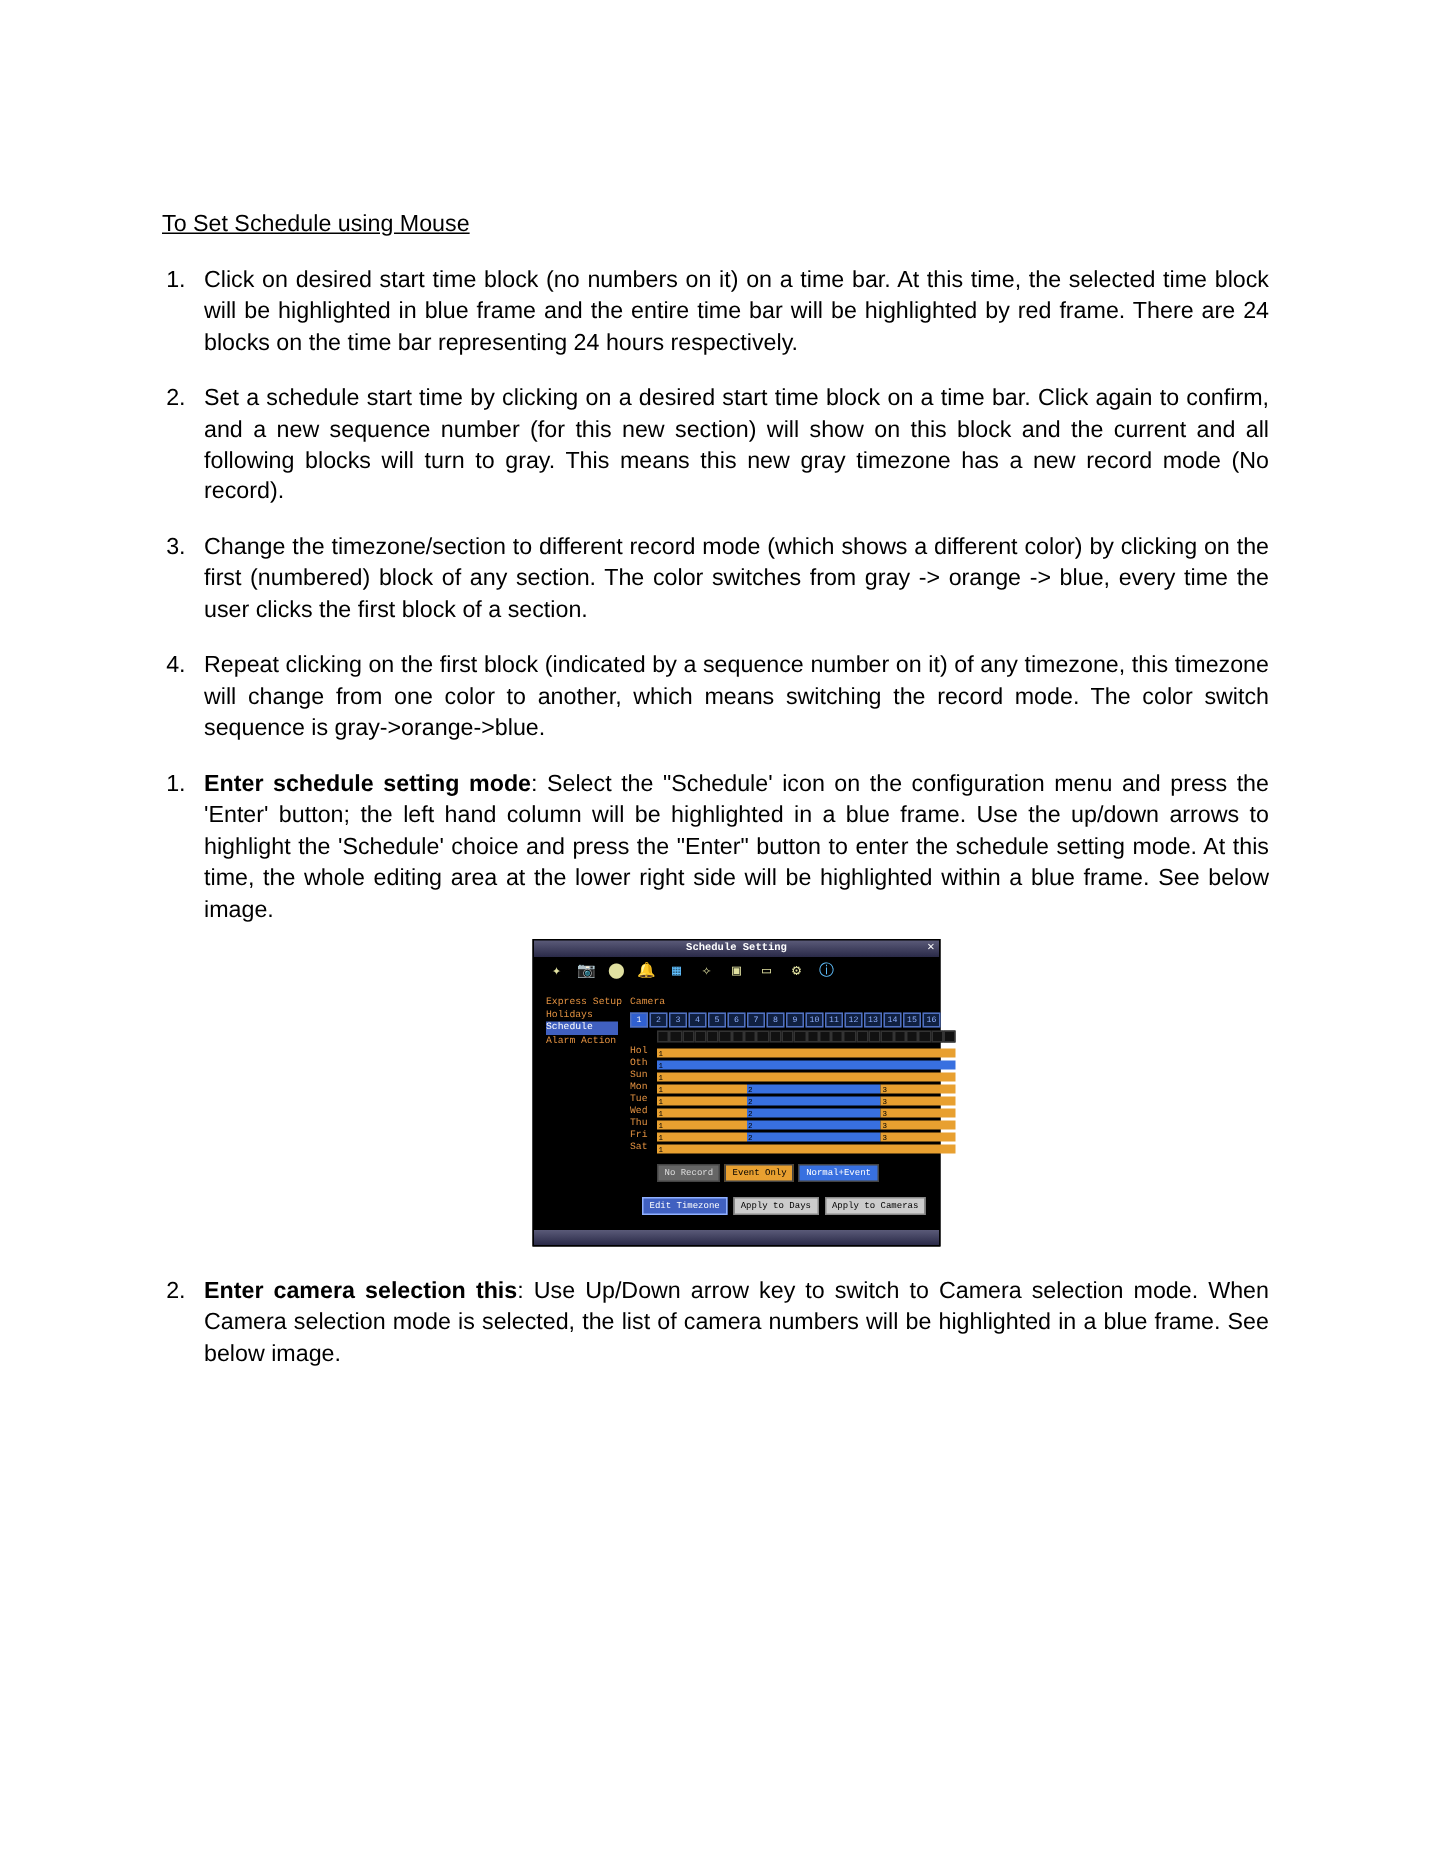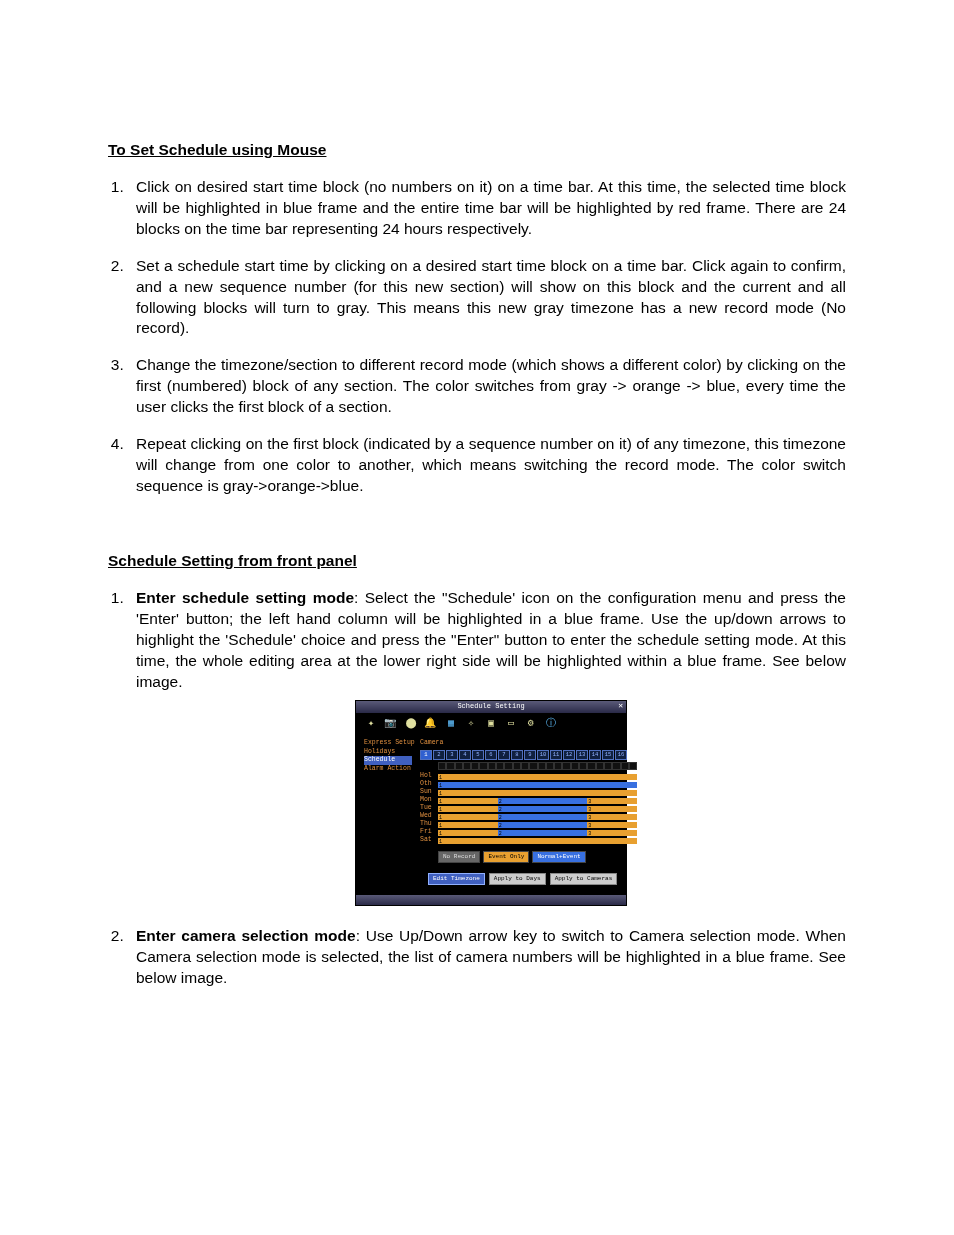"To Set Schedule using Mouse" .heading { font-weight: bold -> normal }
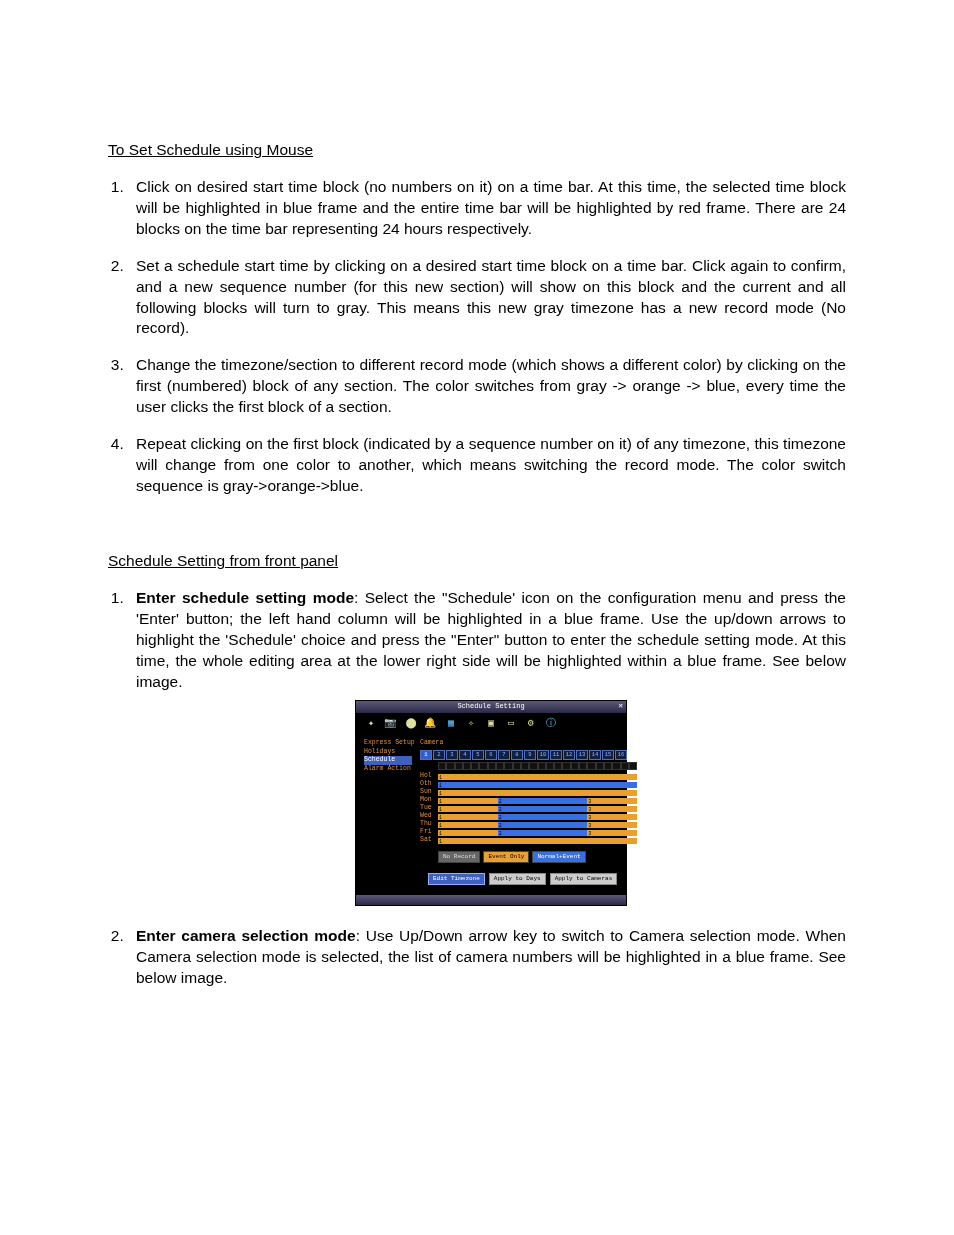"Schedule Setting from front panel" div.heading { html: <div>Schedule Setting from front panel</div> -> none }
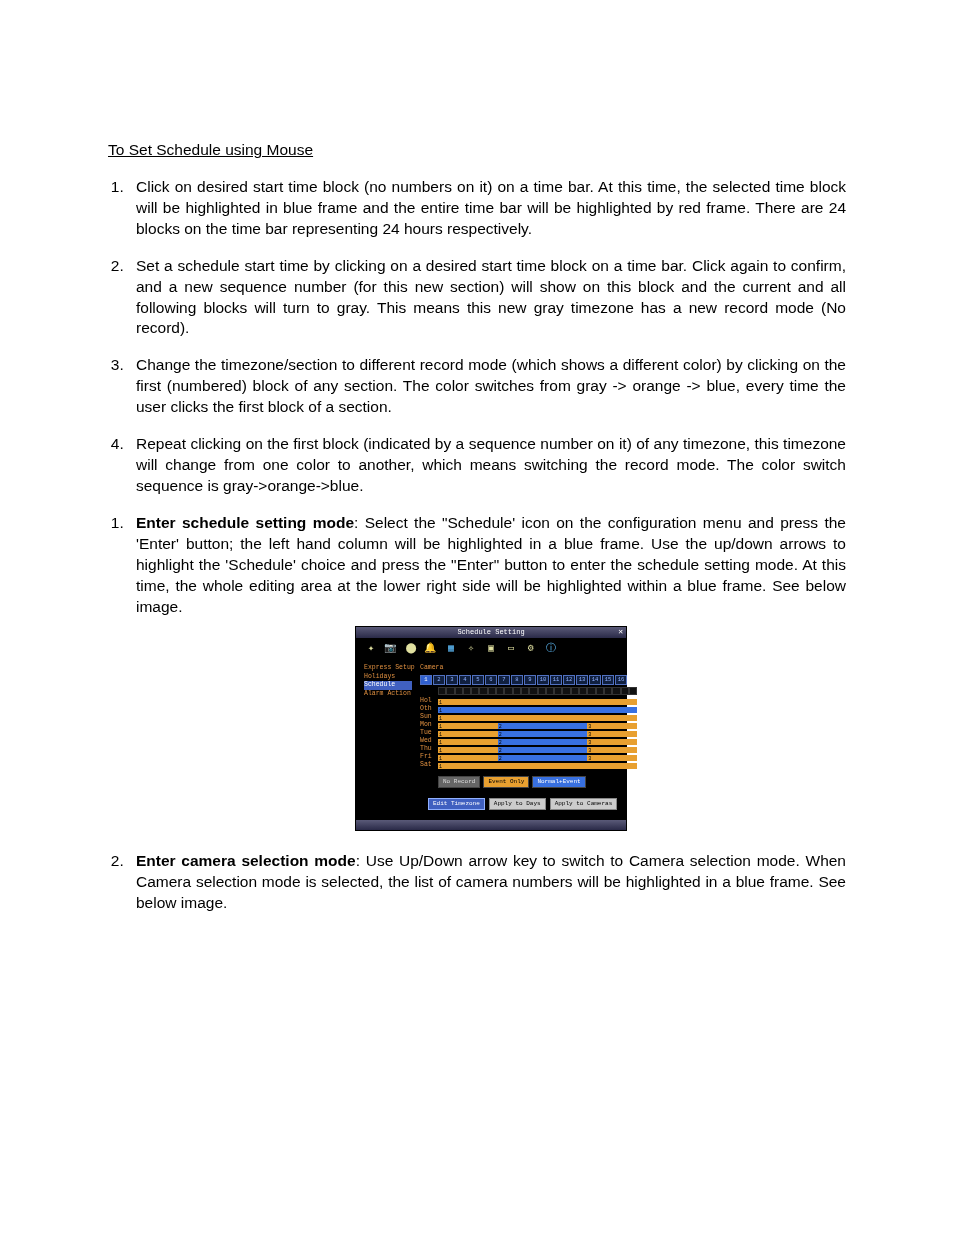"Schedule Setting" .shot-title { font-weight: none -> bold }
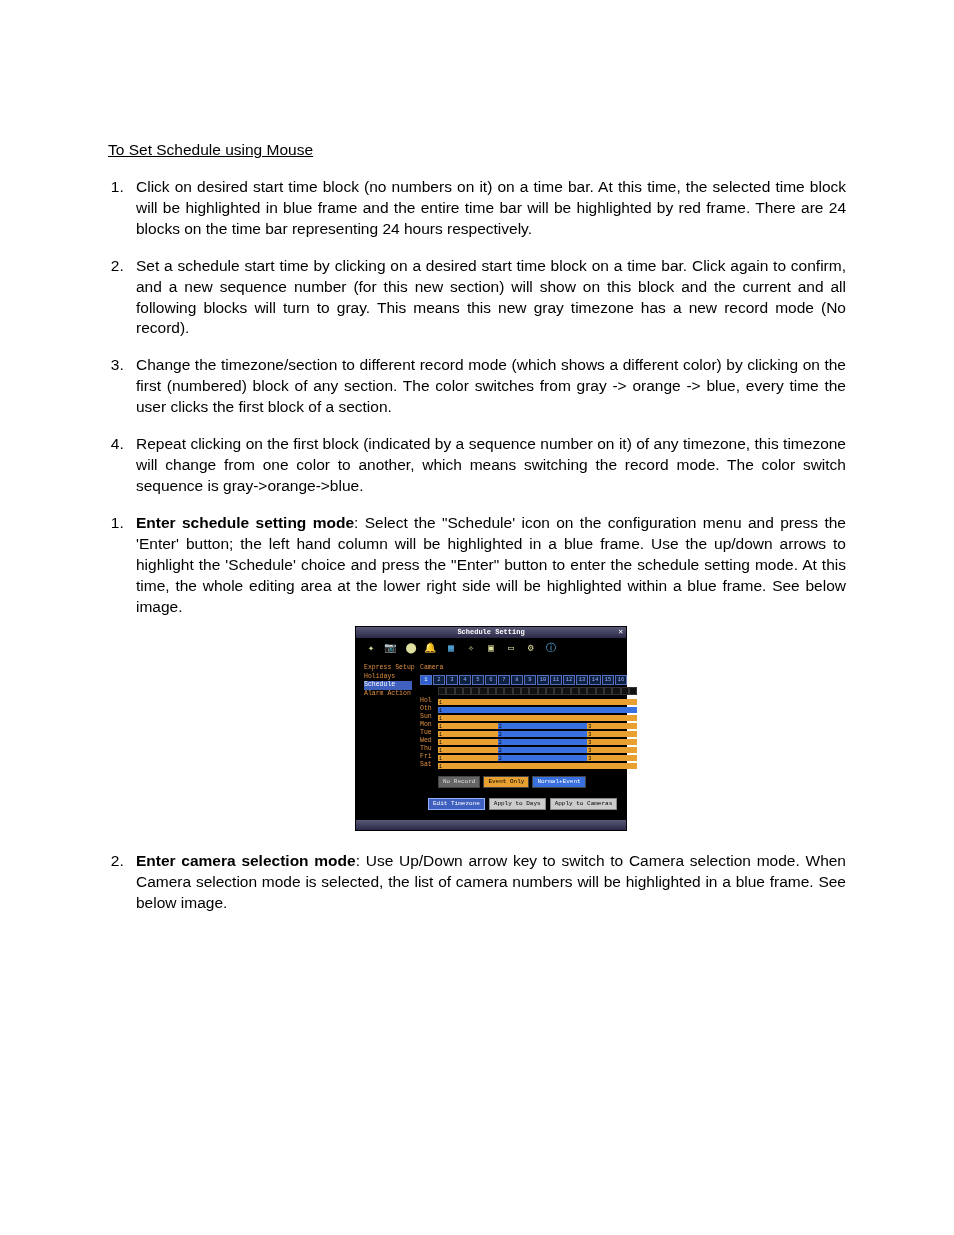"Enter camera selection mode" span.bold { text: mode -> this }
